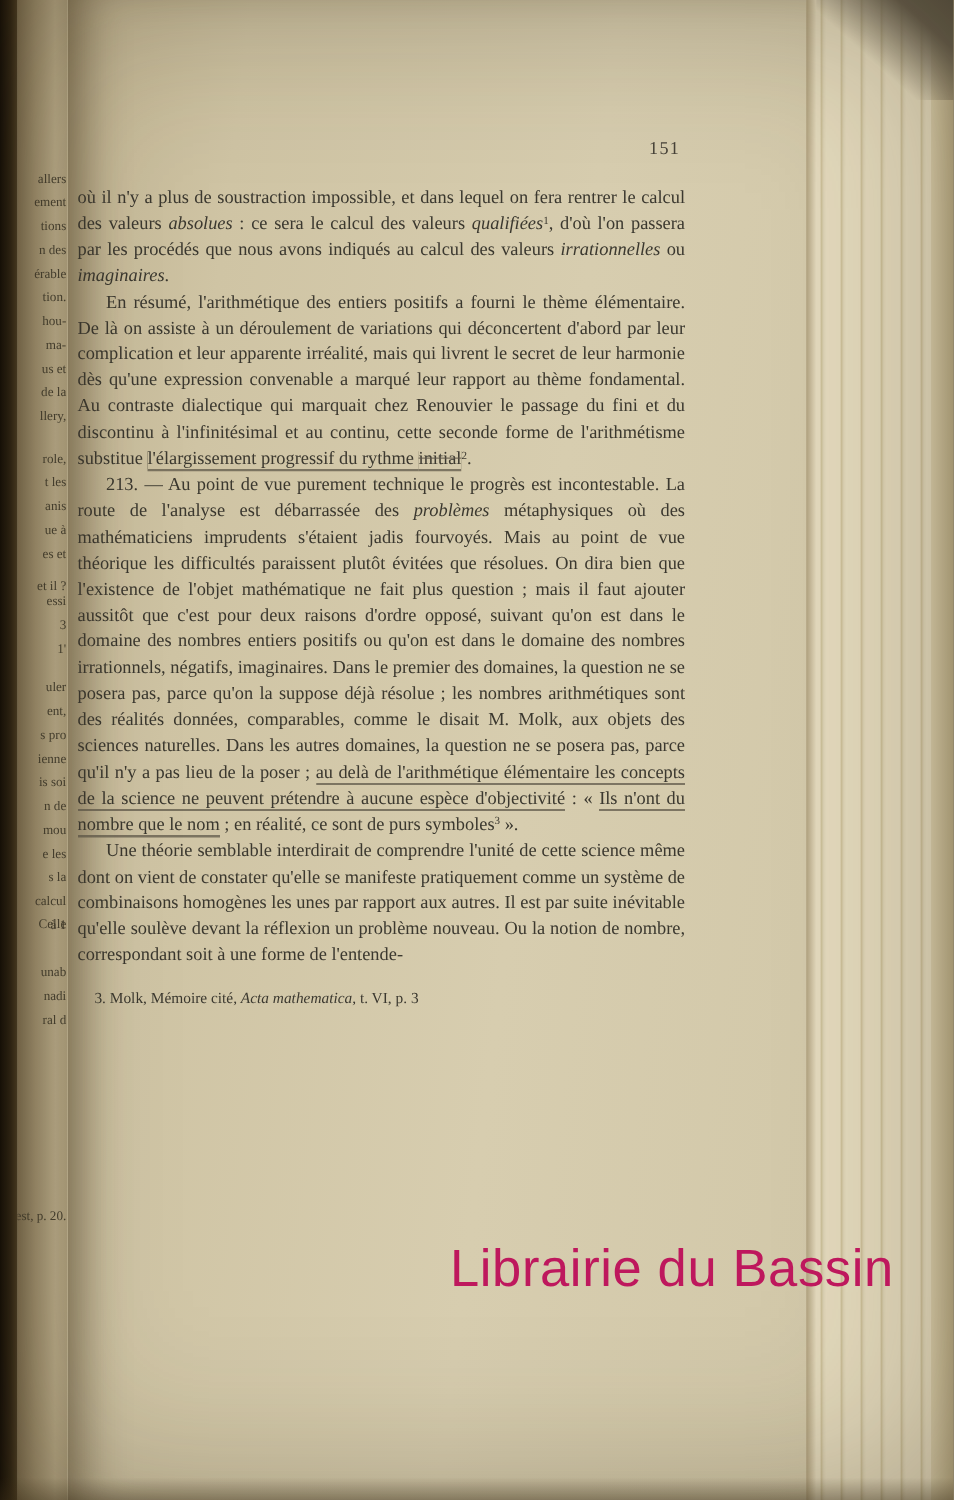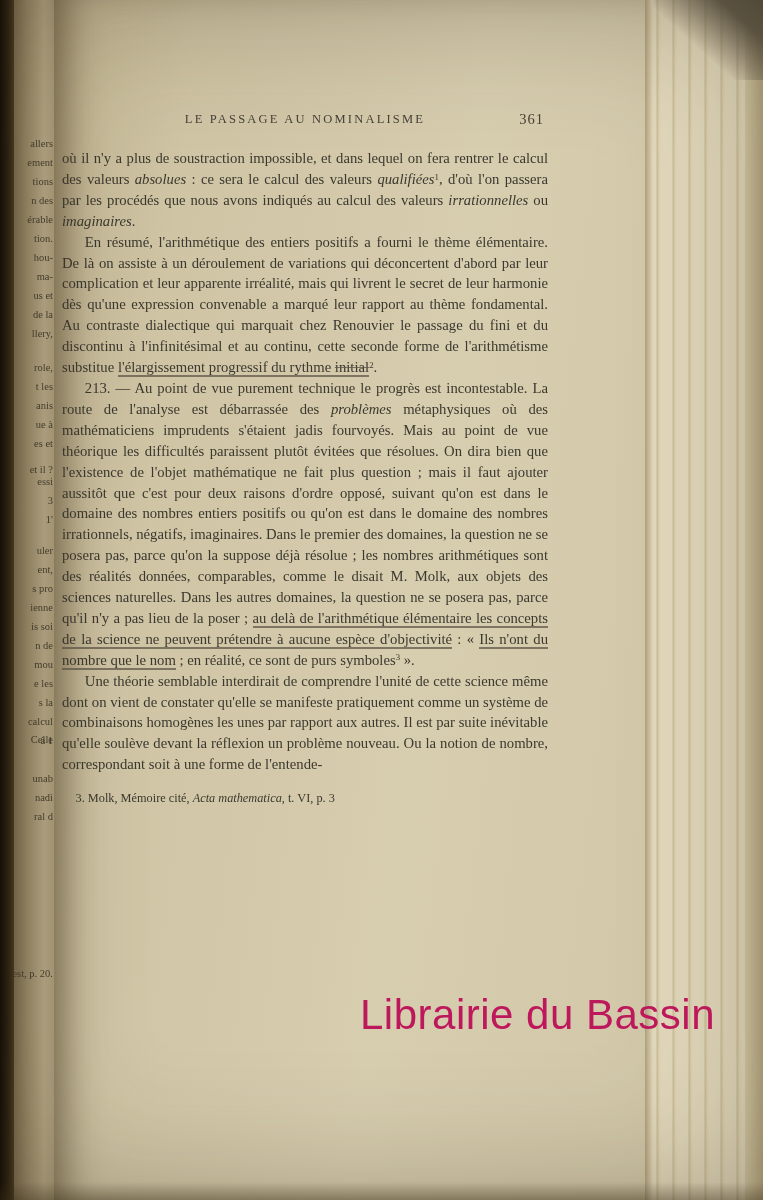"LE PASSAGE AU NOMINALISME" span.running-title { html: <span>LE PASSAGE AU NOMINALISME</span> -> none }
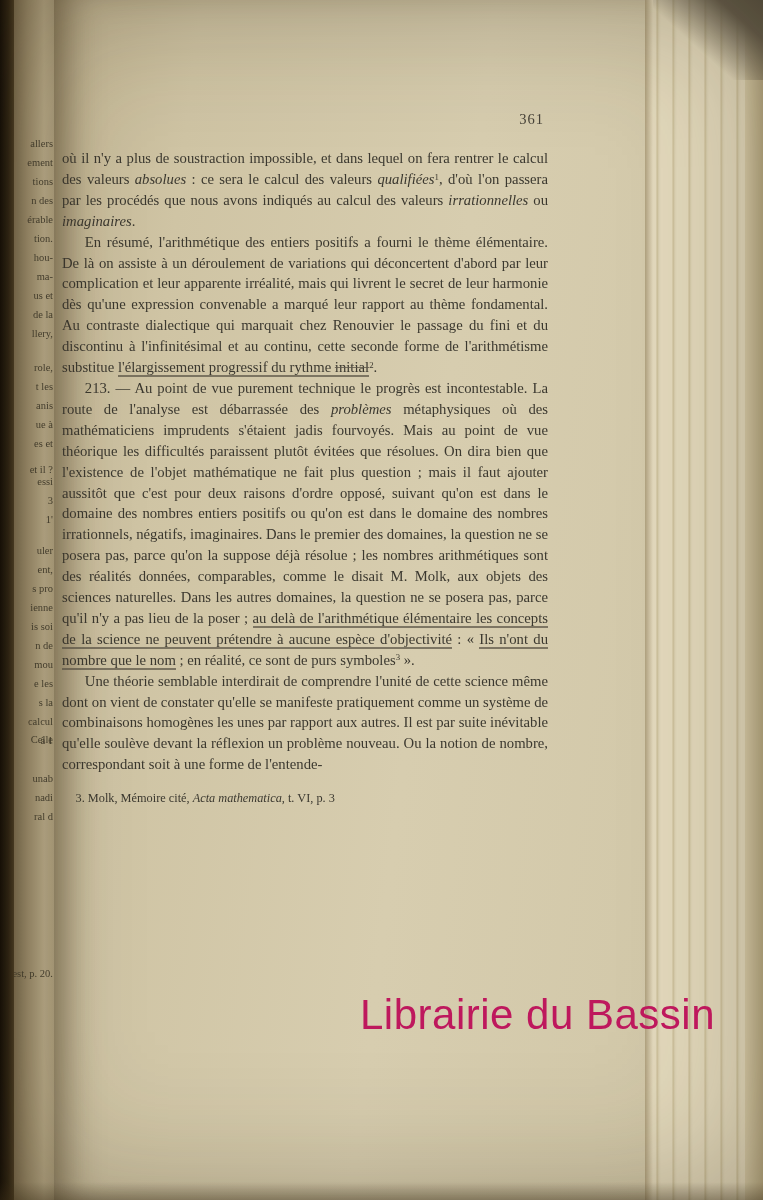"361" span.page-number { text: 361 -> 151 }
